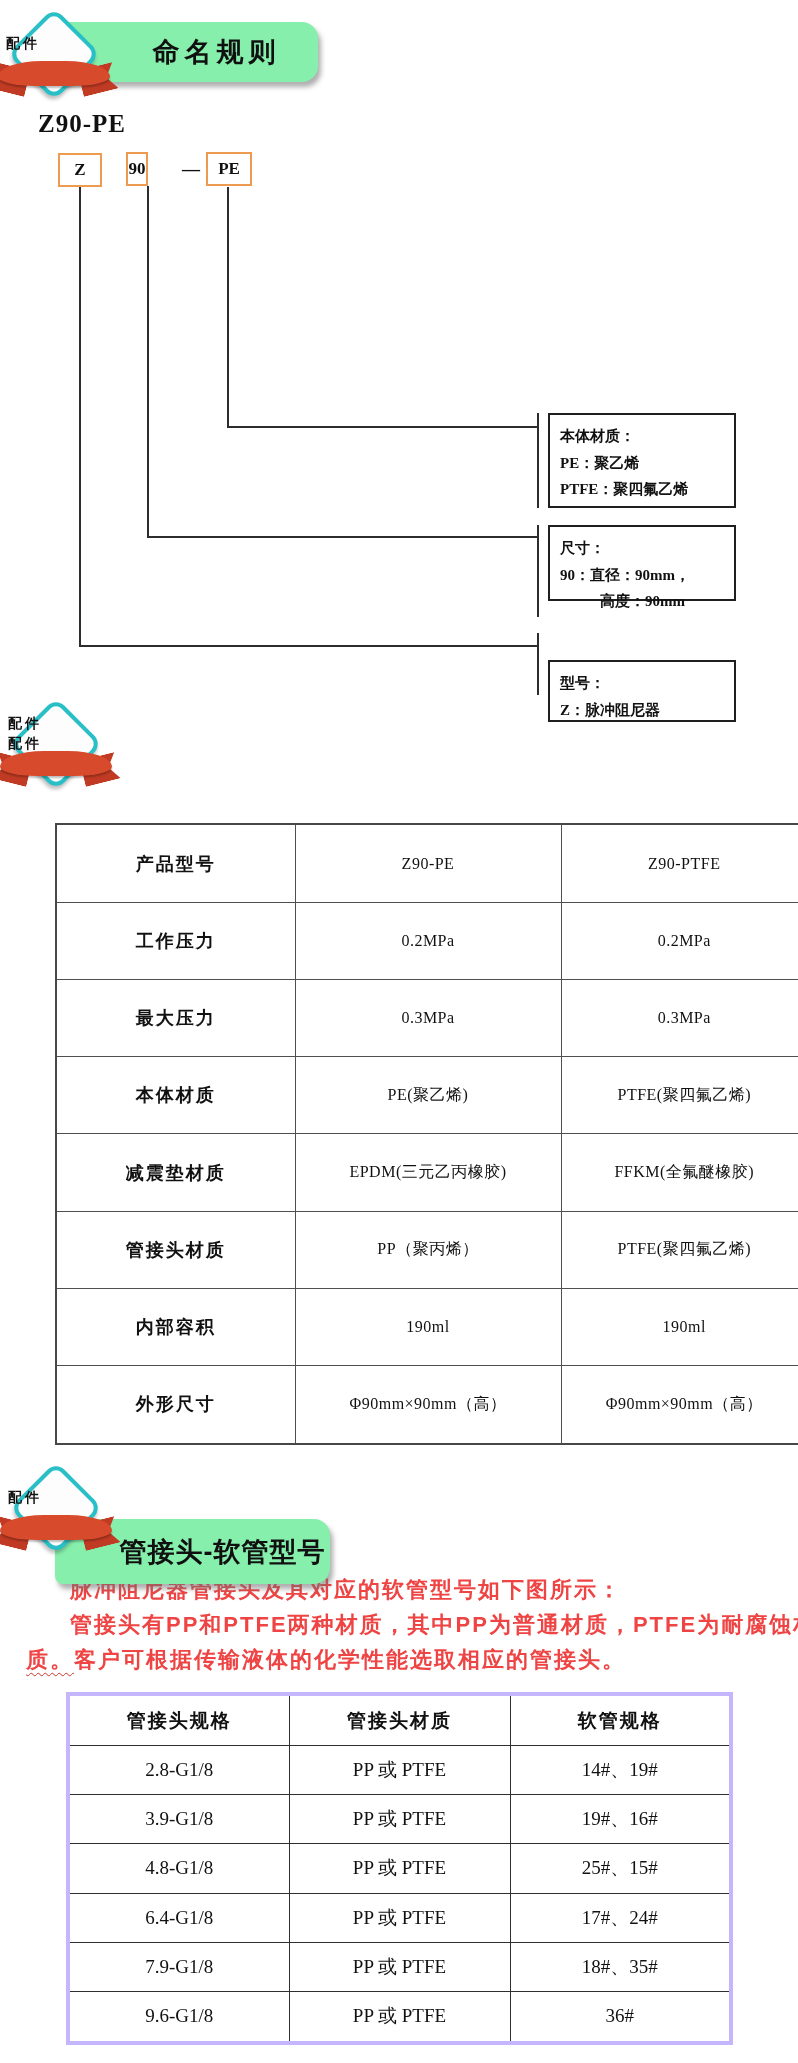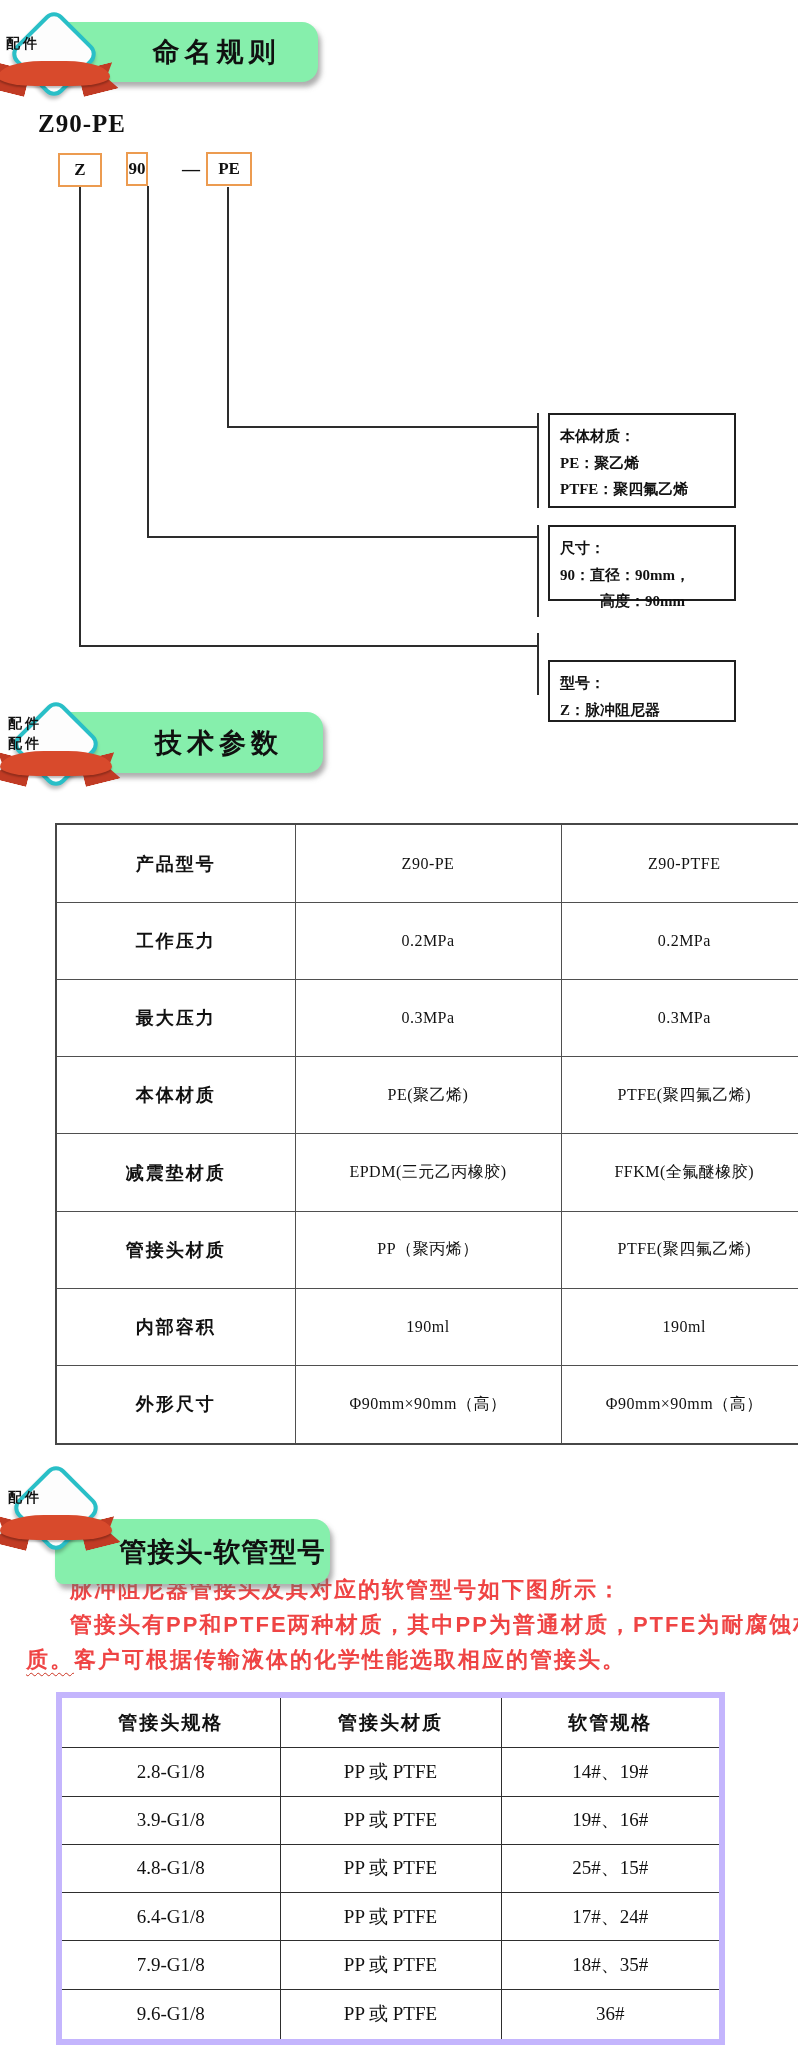"技术参数" div.banner { html: <div> <span>技术参数</span> </div> -> none }
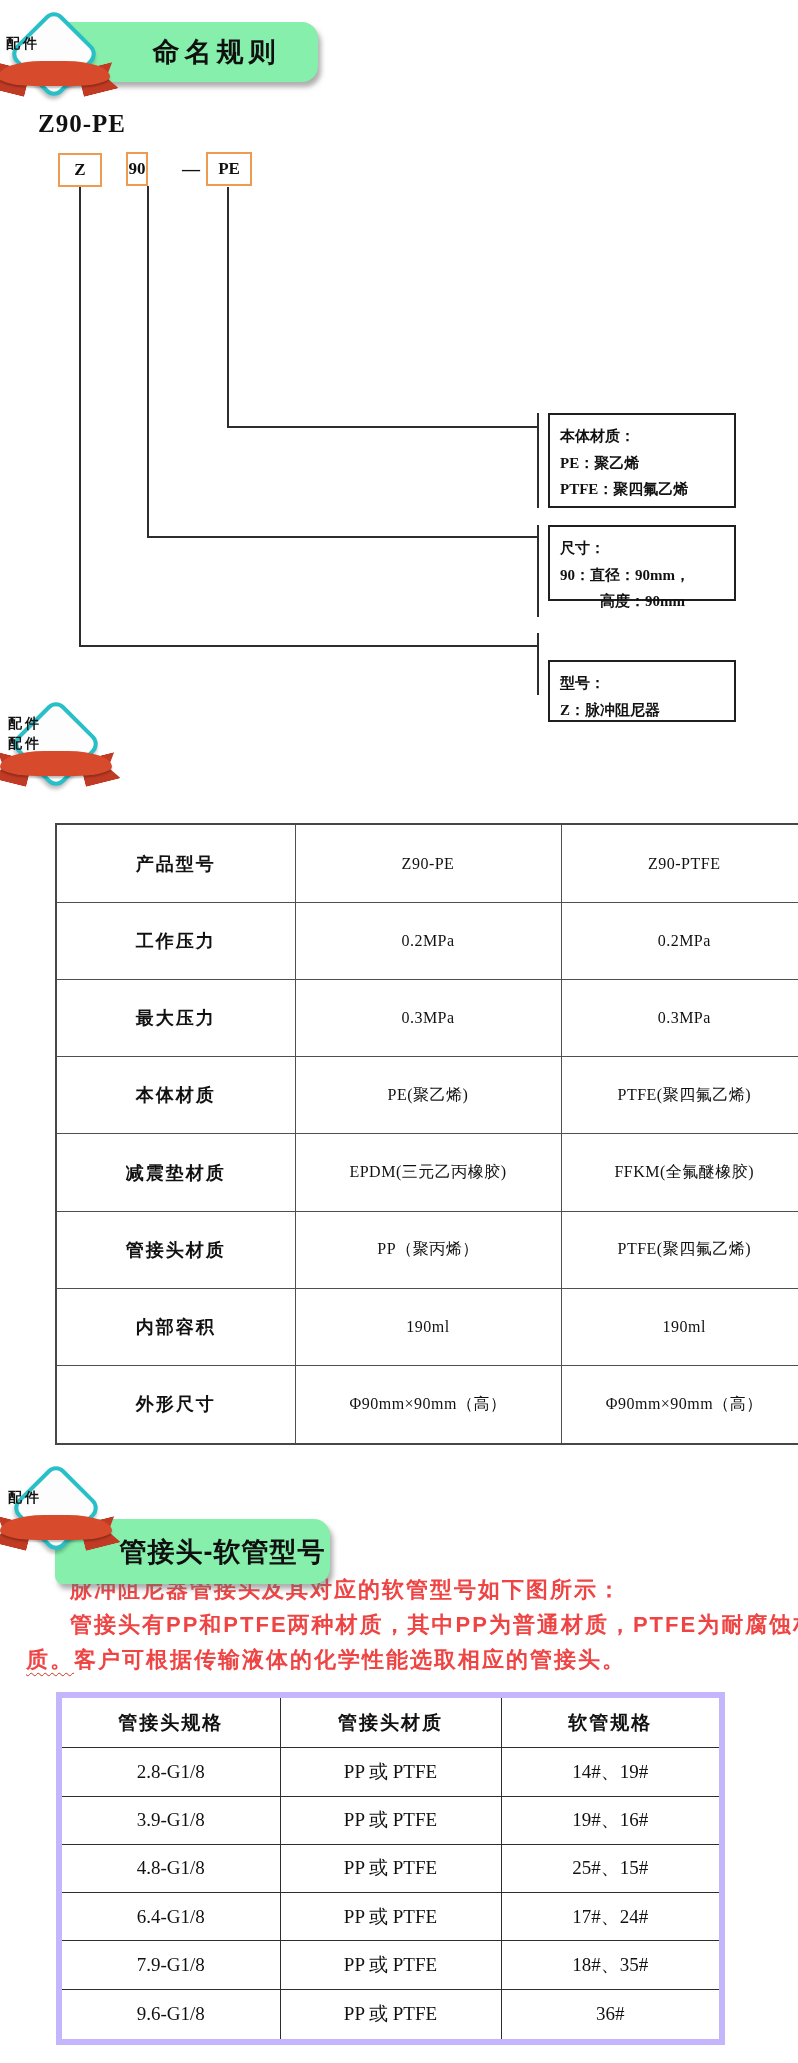"管接头规格" .fit-table { border: 6px solid #c4b5fd -> 4px solid #c4b5fd; left: 56px -> 66px }
